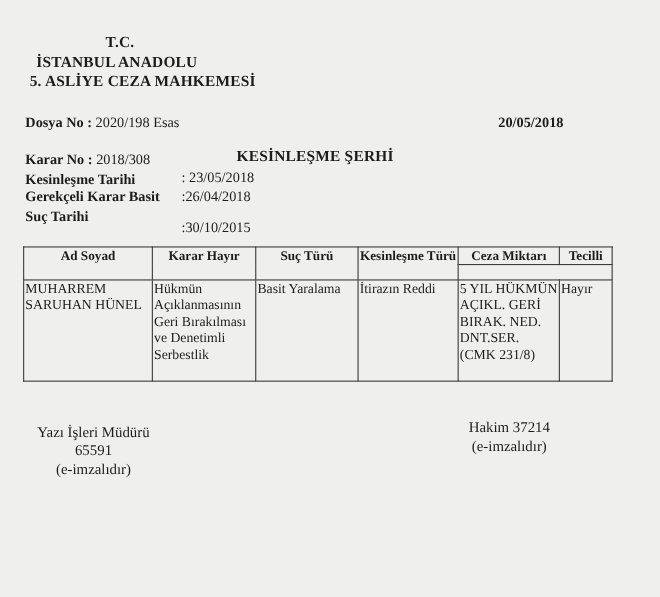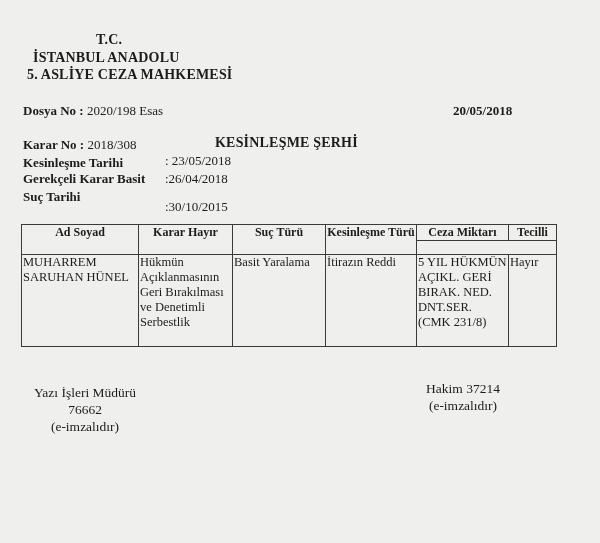"76662" div { text: 76662 -> 65591 }
